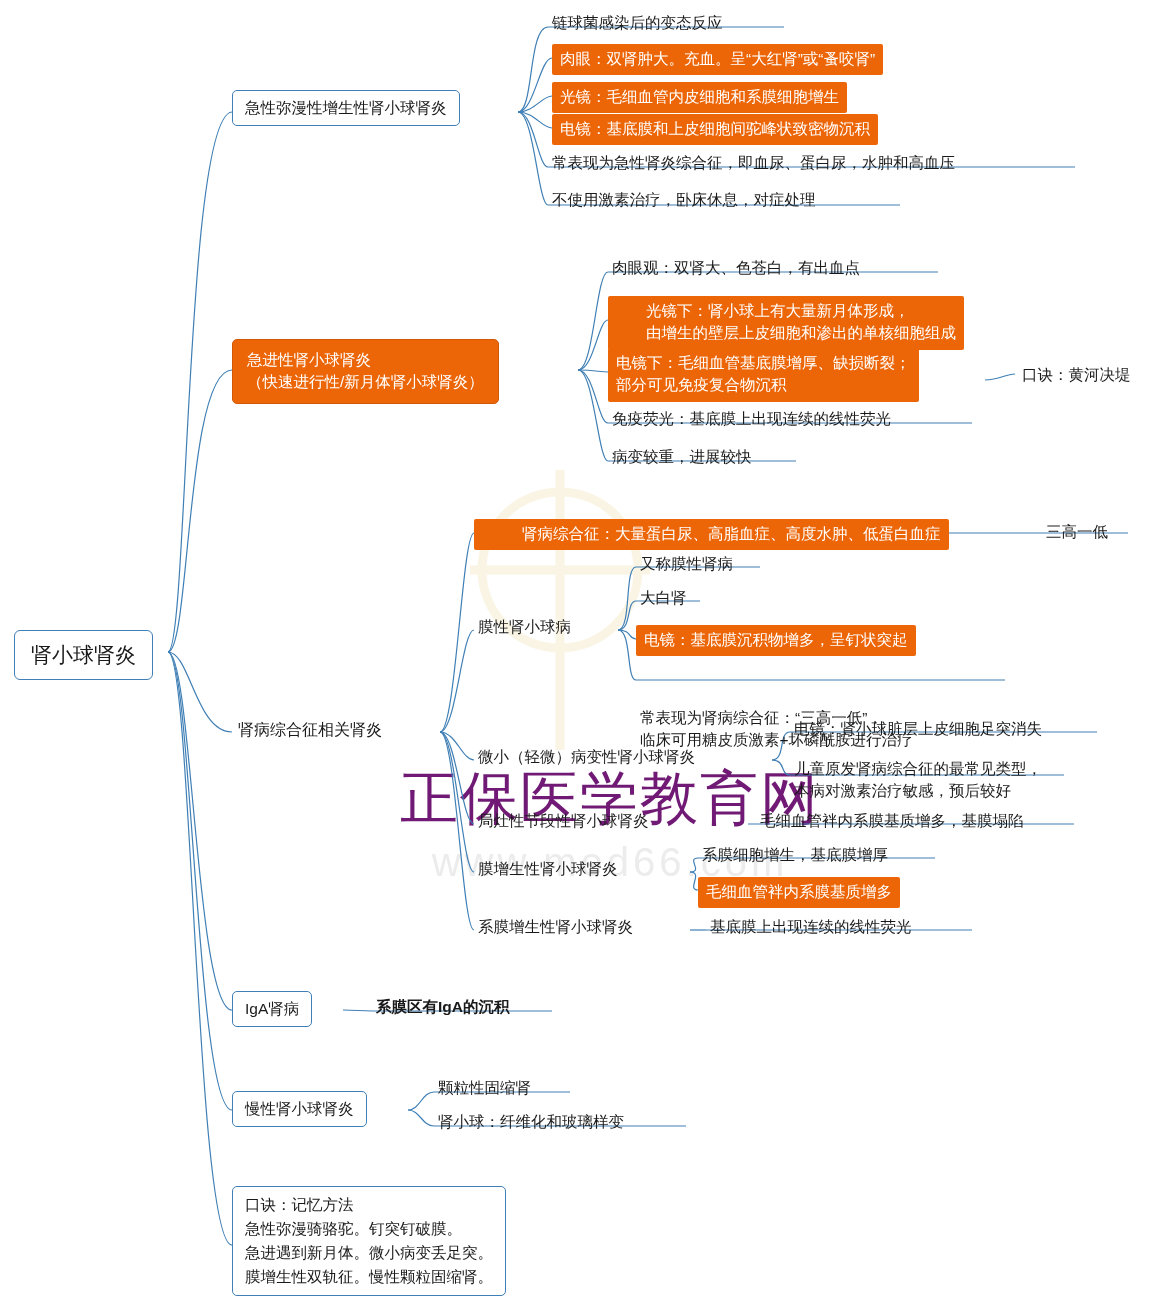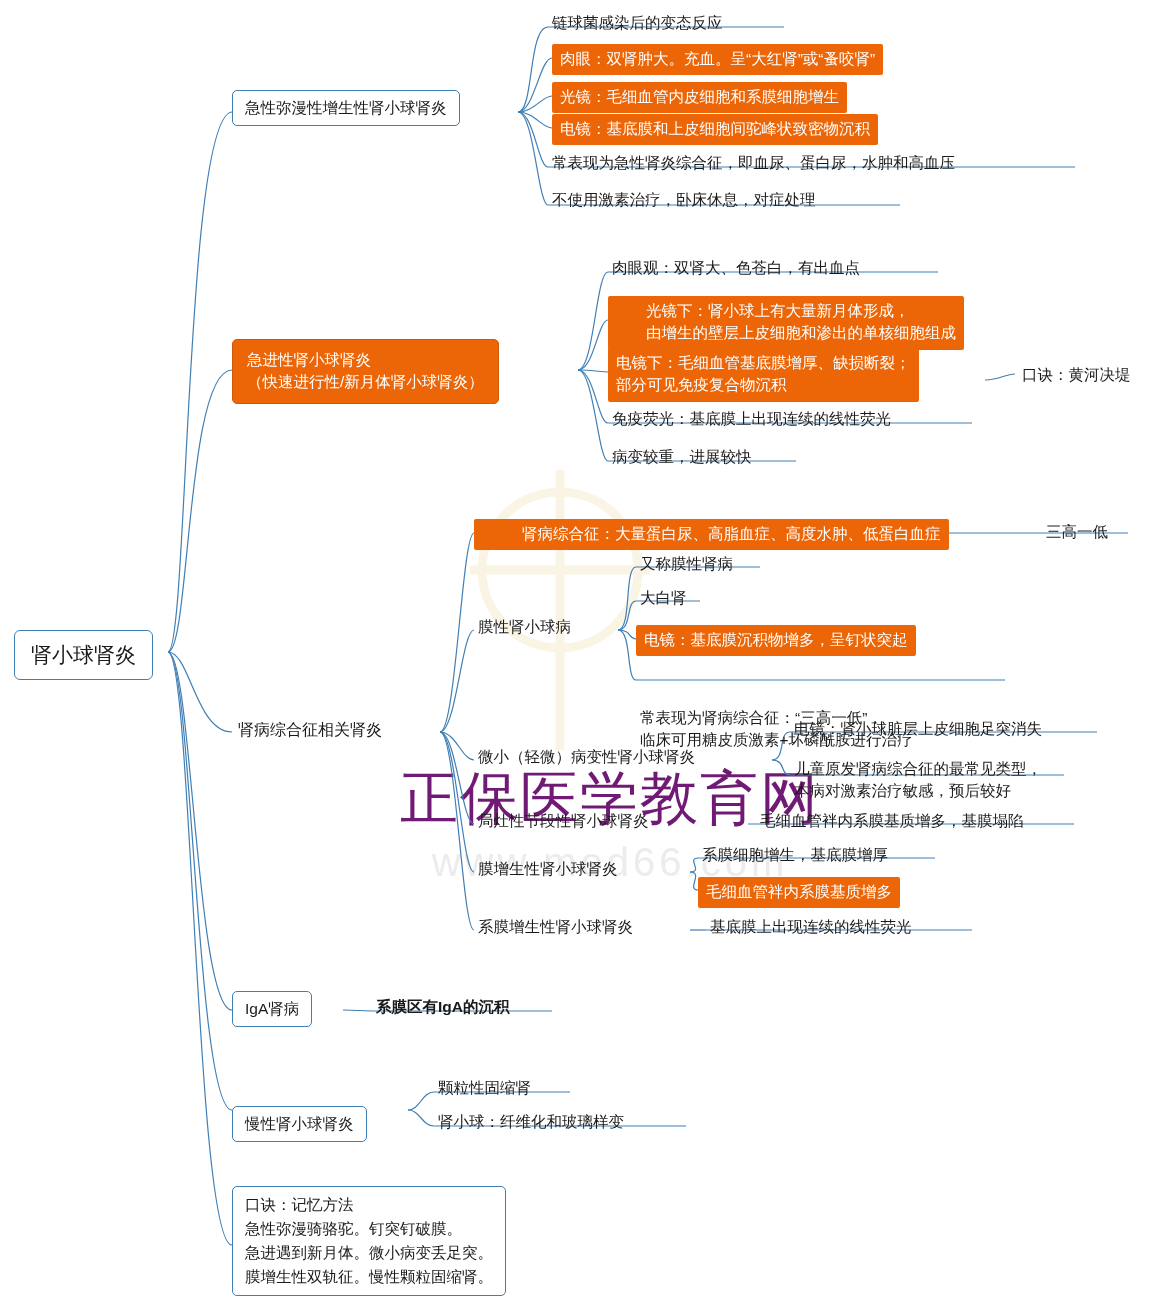"慢性肾小球肾炎" div.node { margin-top: 15px -> none }
